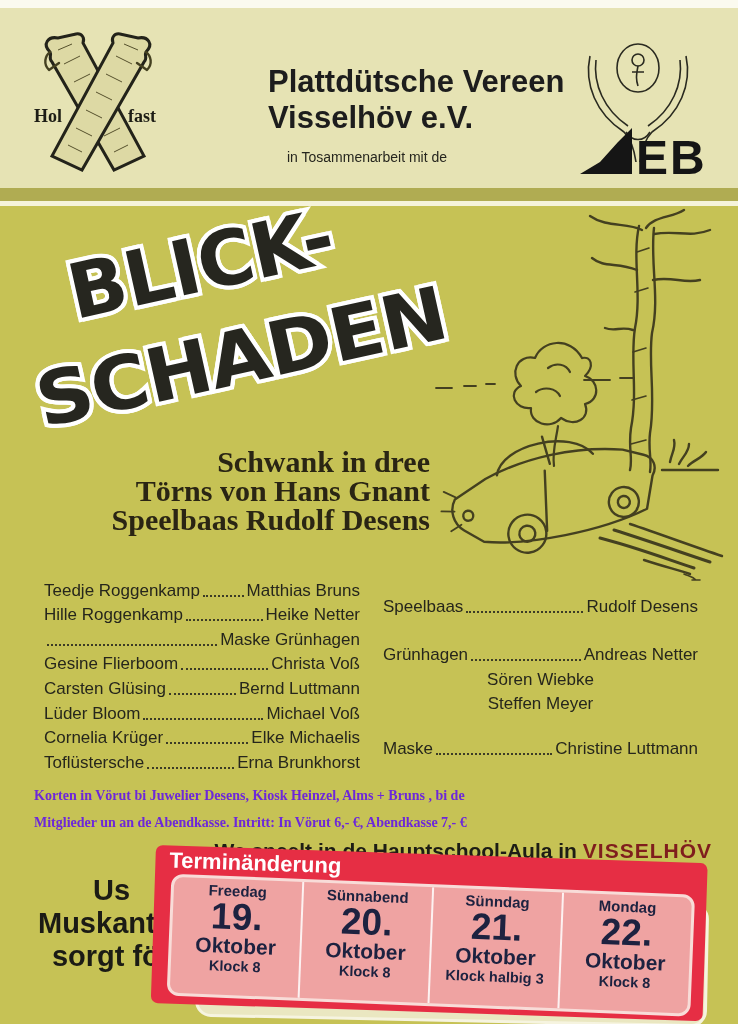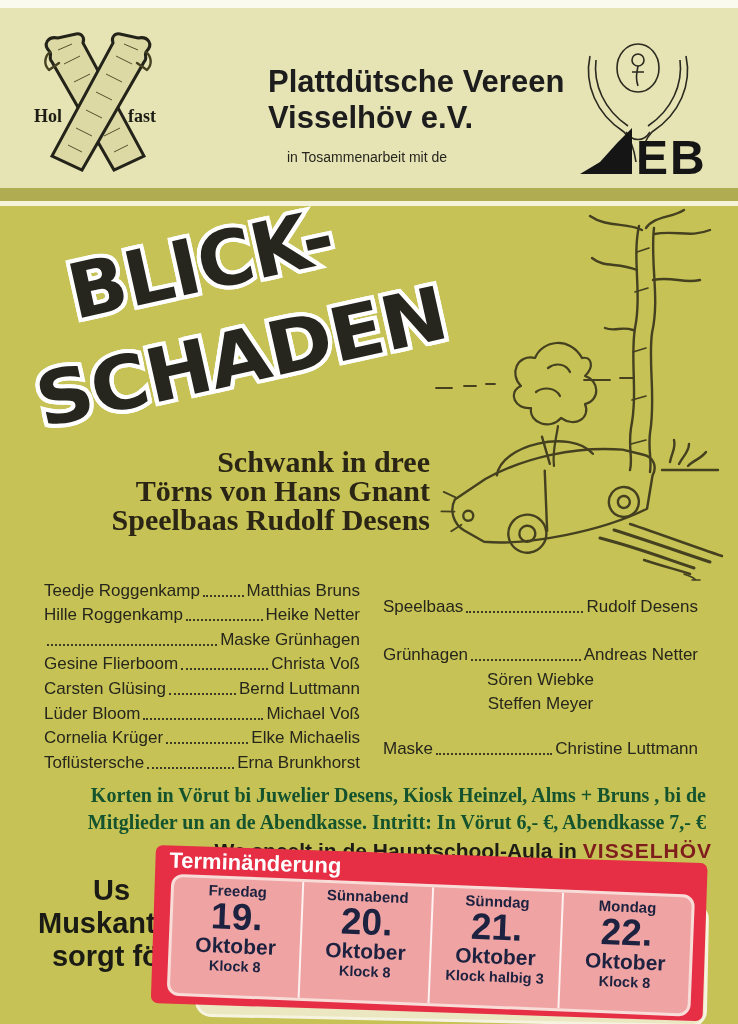"Korten in Vörut bi Juwelier" .tickets { color: #14532d -> #6d28d9; font-size: 20px -> 14px; text-align: right -> left }
